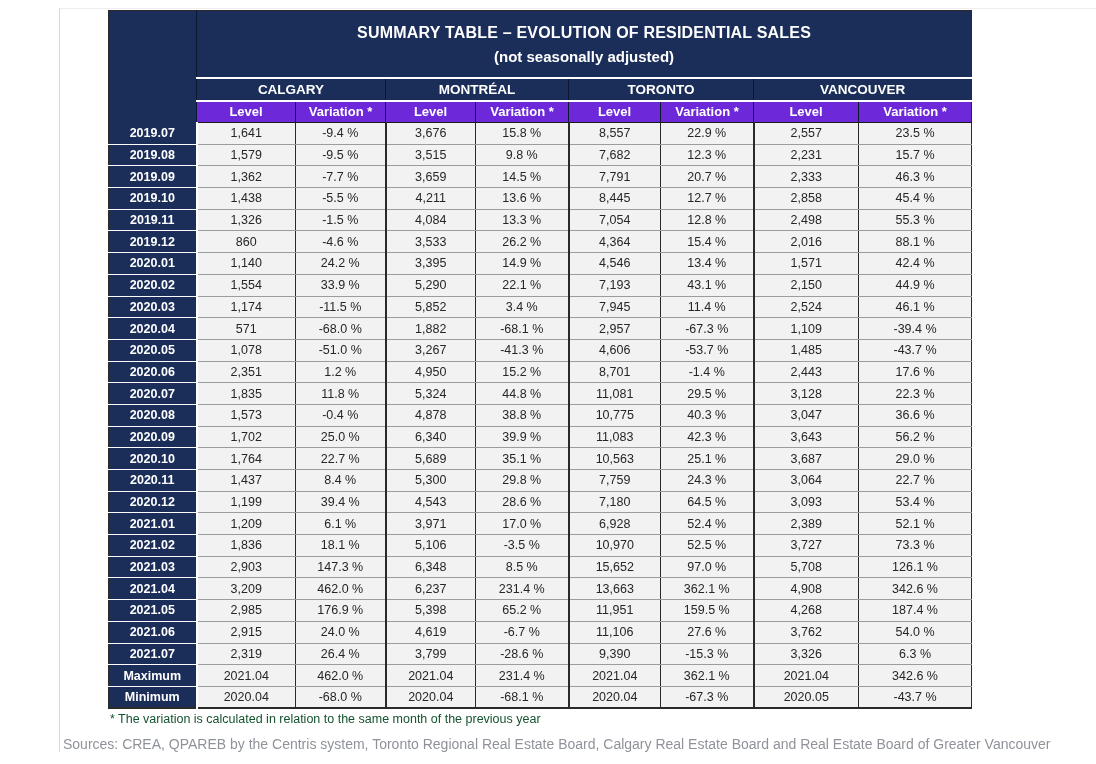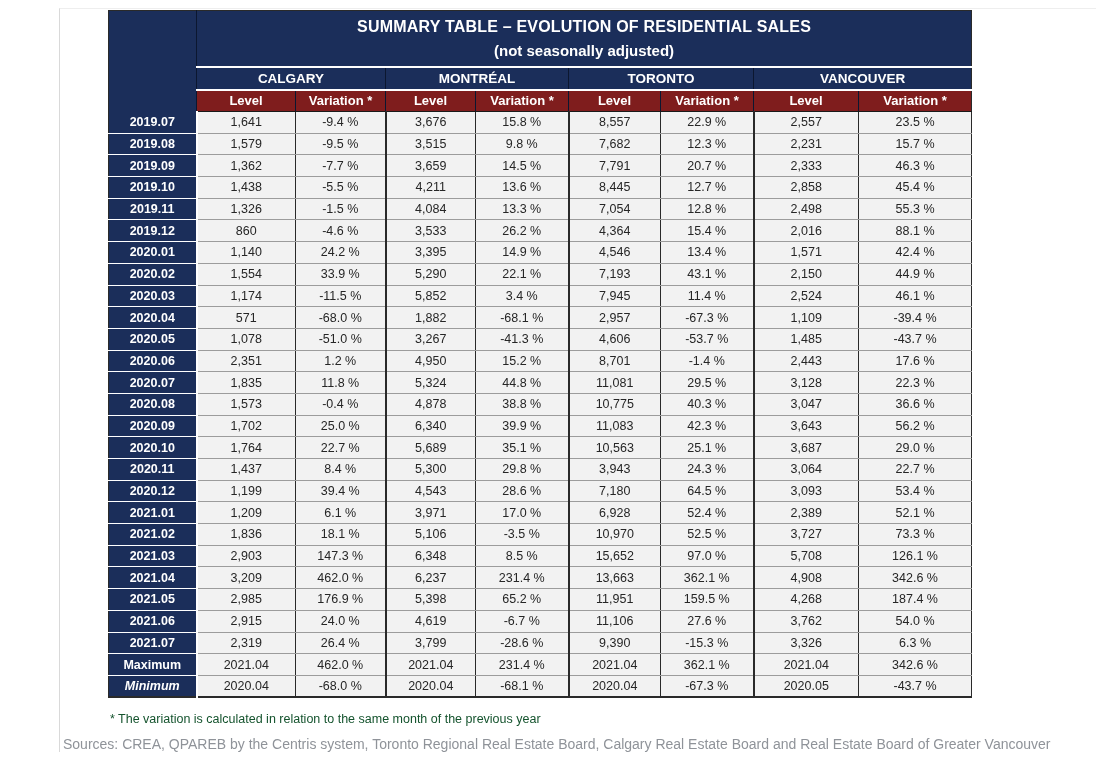"SUMMARY TABLE – EVOLUTION OF" th.title-cell { height: 56px -> 67px }
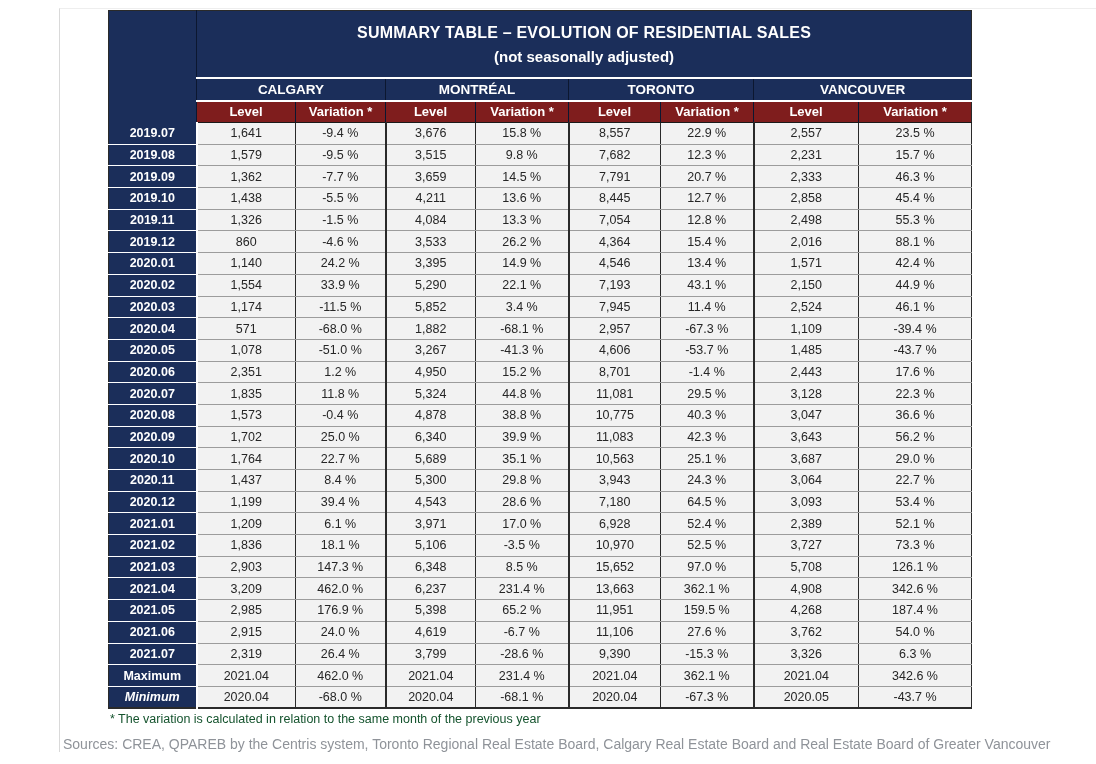"Level" th.sub { background: #7f1d1d -> #6d28d9 }
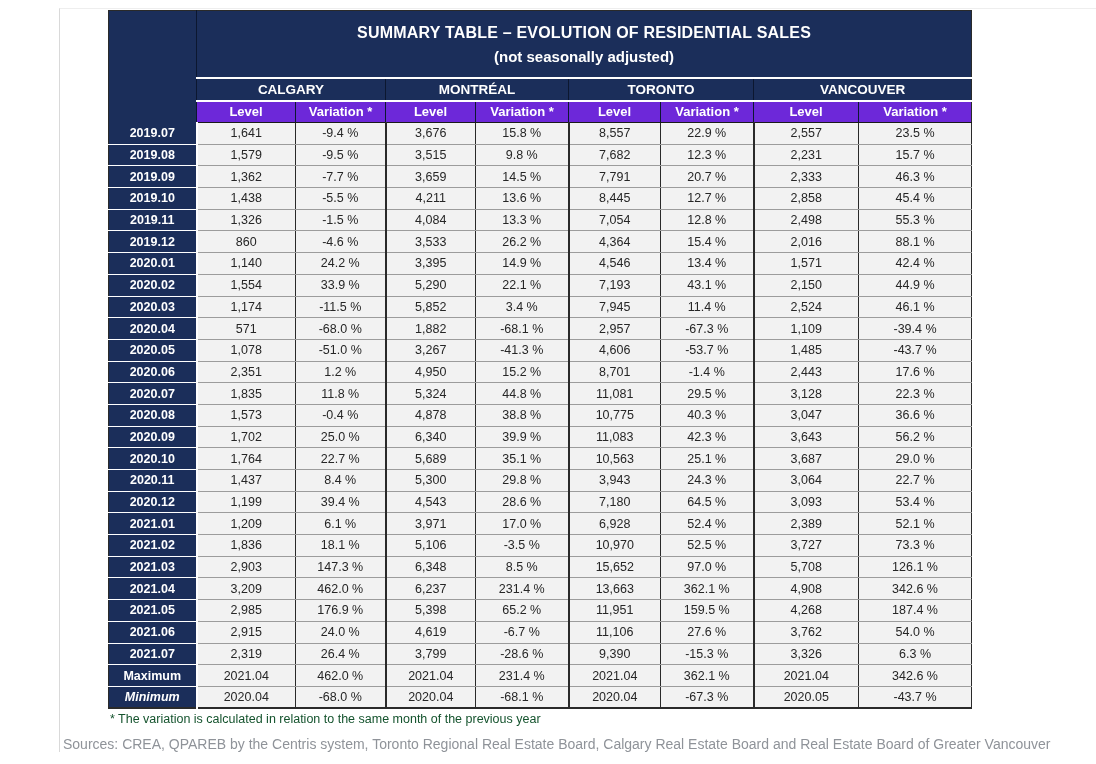"3,943" td.data { text: 3,943 -> 7,759 }
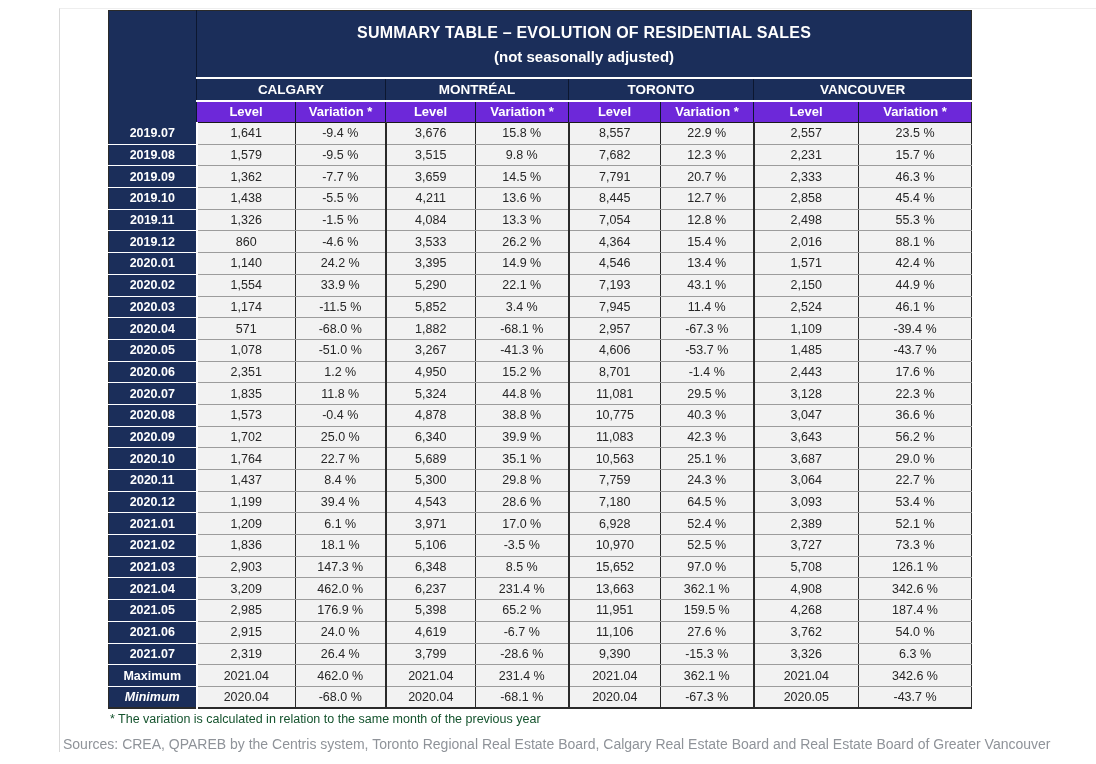"Minimum" tbody tr:last-child td.label { font-style: italic -> none }
